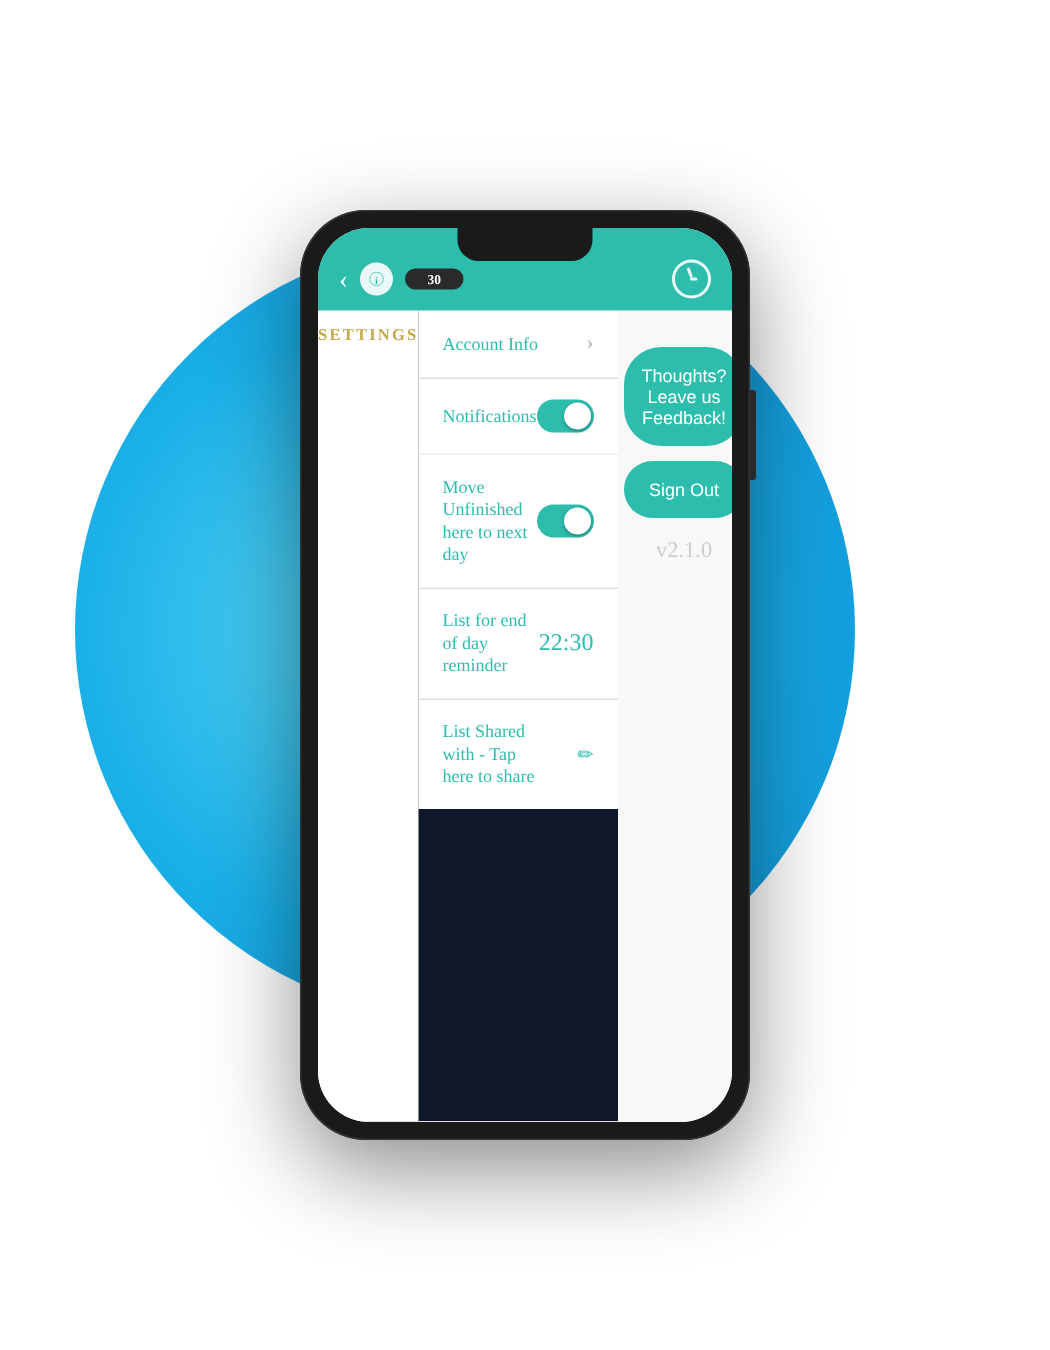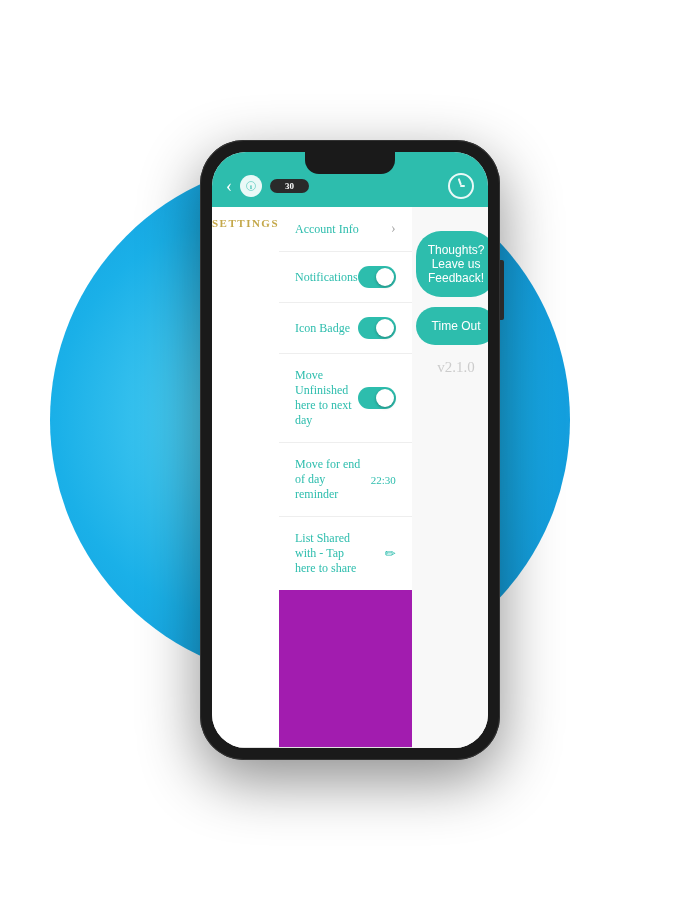"Account Info" .settings-list { background: #a21caf -> #0f172a }
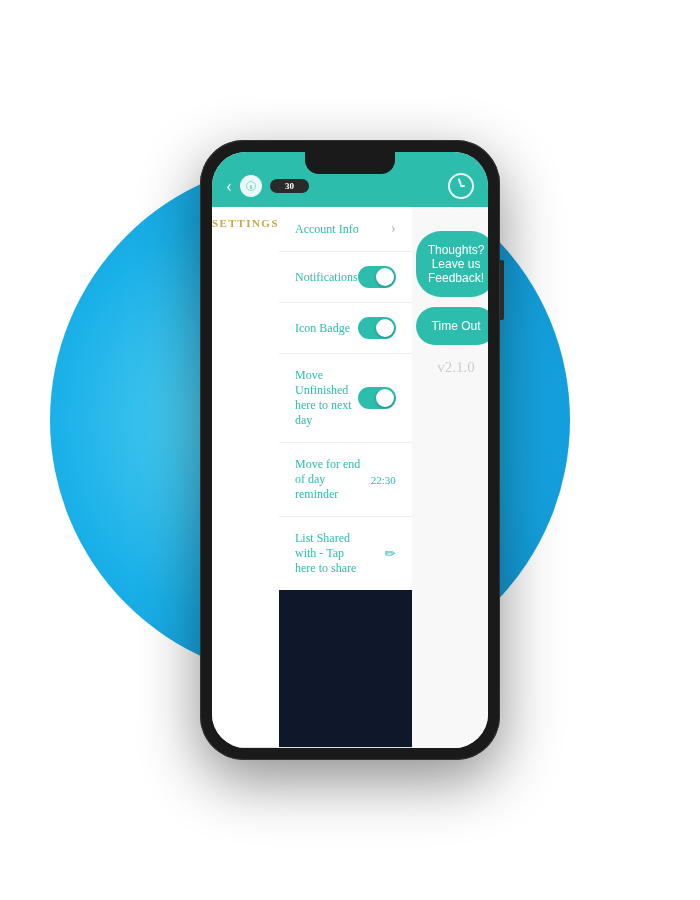"Icon Badge" div.settings-item { html: <div> <span>Icon Badge</span> <div> <div></div> </div> </div> -> none }
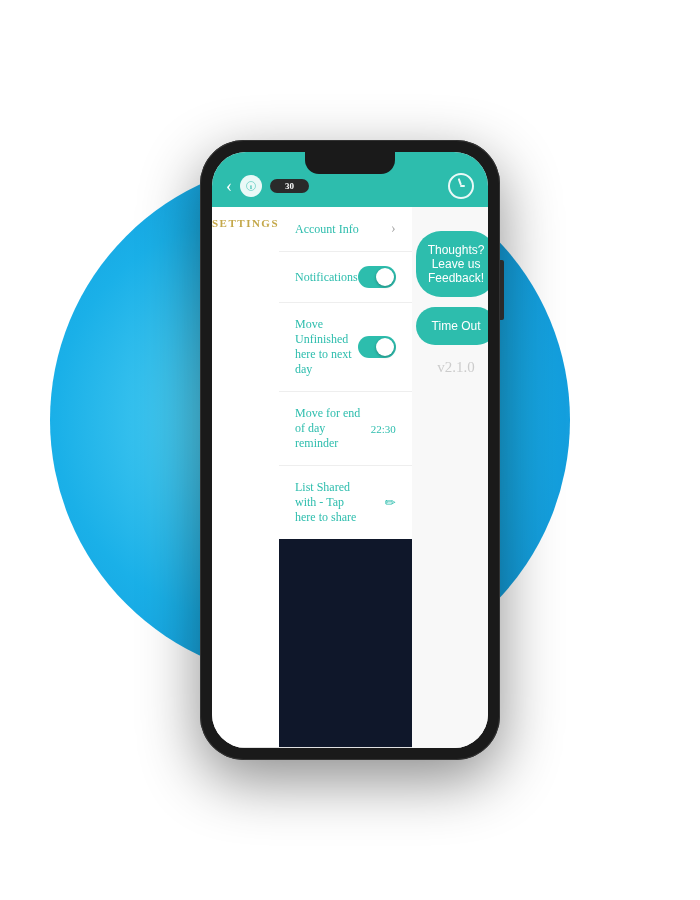"Time Out" button.btn-teal { text: Time -> Sign }
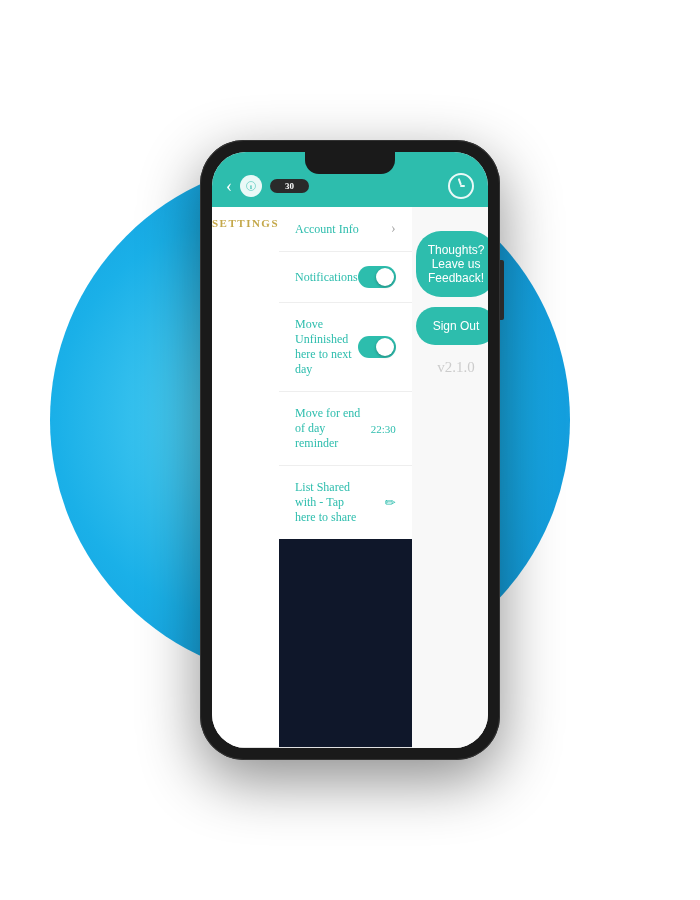"Move for end of day" span.item-label { text: Move -> List }
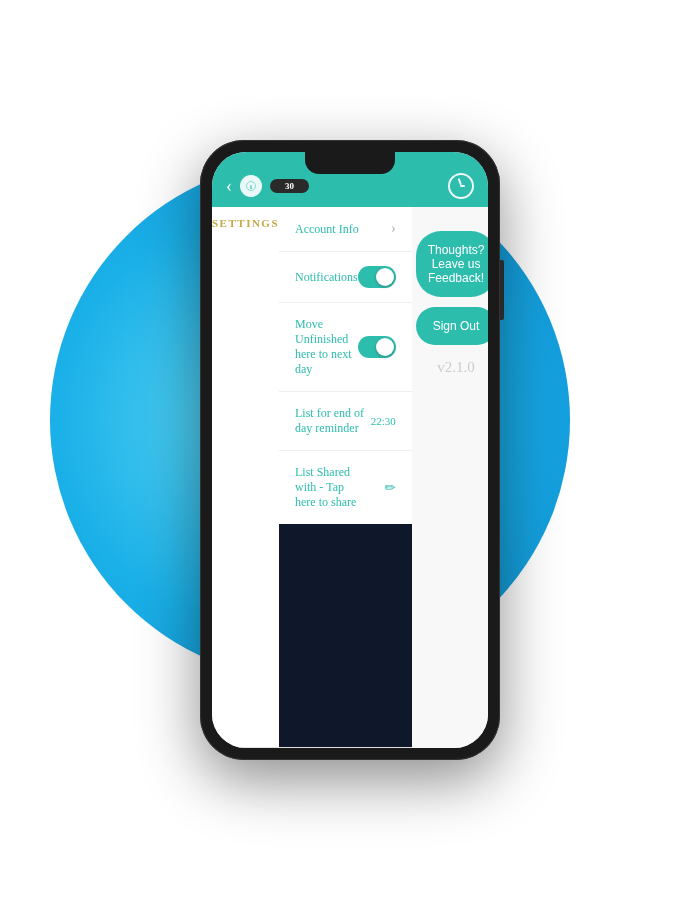"22:30" .item-value { font-size: 11px -> 16px }
